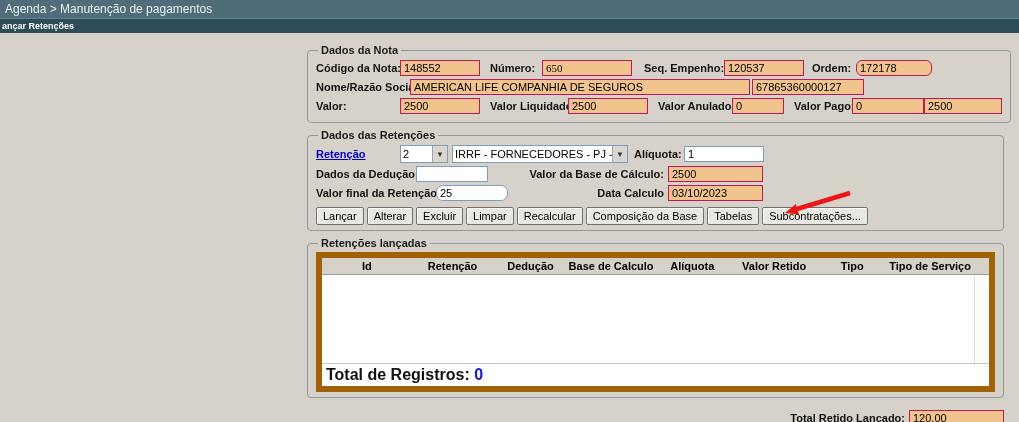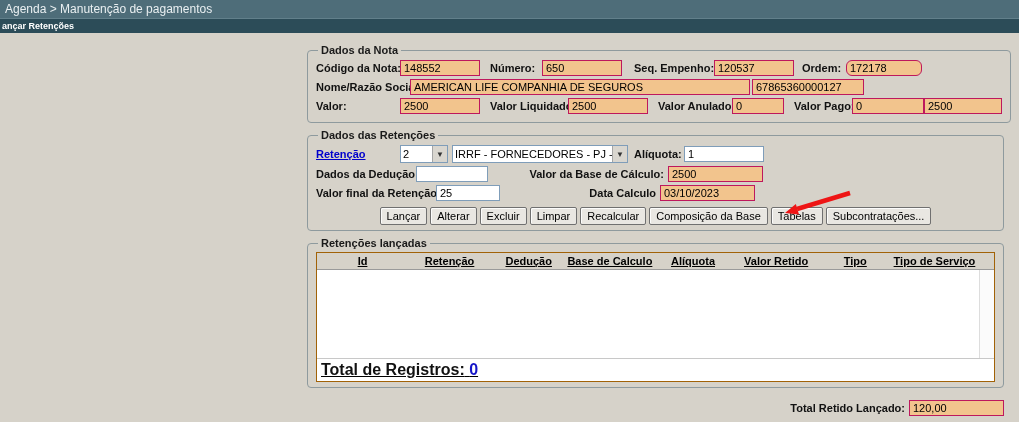"650" input.tan { font-family: none -> Liberation Serif, serif; width: 80px -> 90px }
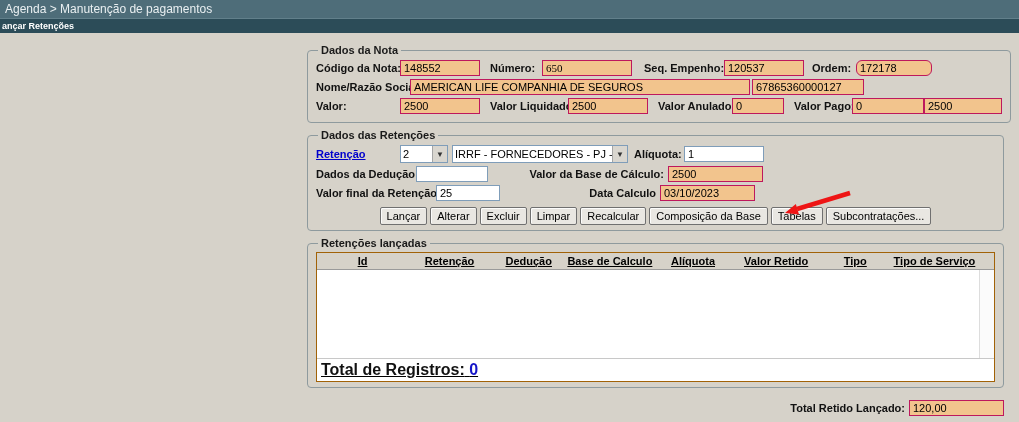"25" input.white { border-radius: none -> 7px; width: 64px -> 72px }
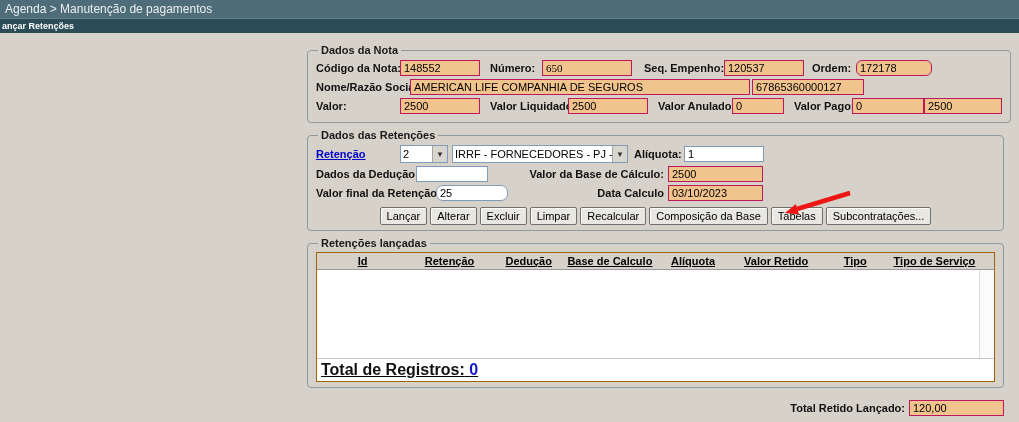"Lançar" .btnrow { justify-content: center -> none }
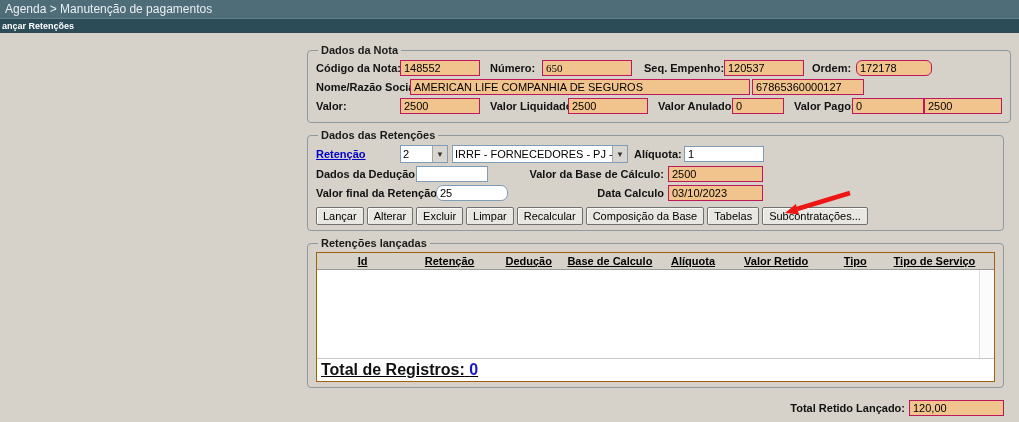"Id" .grid { border: 1px solid #a16207 -> 6px solid #a16207; text-decoration: underline -> none }
